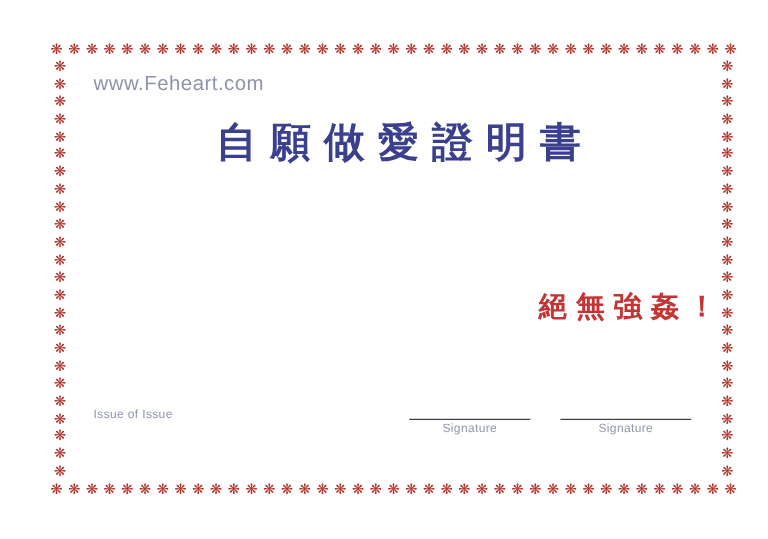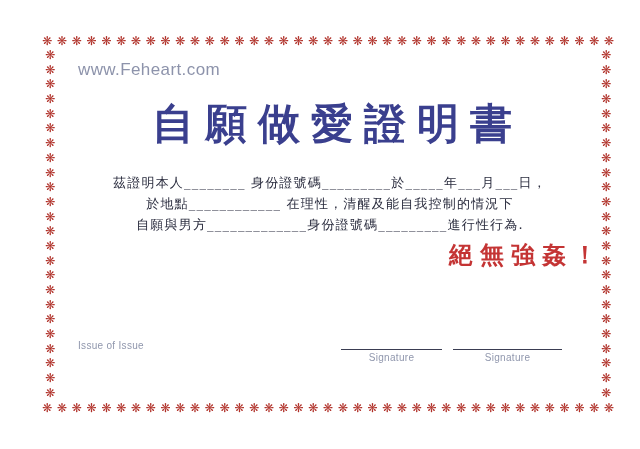"自願做愛證明書" .title { font-size: 42px -> 34px }
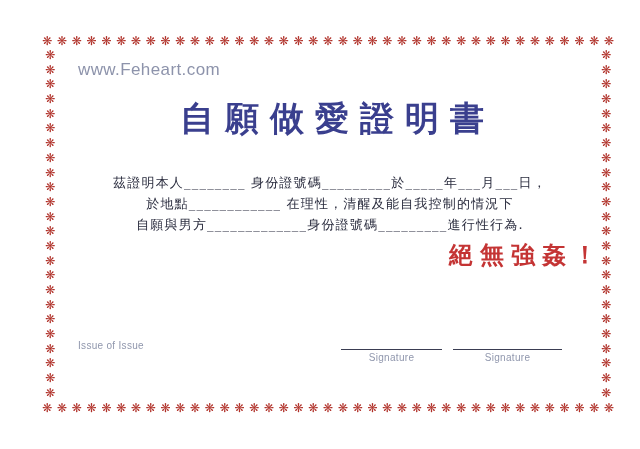"茲證明本人________" div.body-text { html: <div> <p>茲證明本人________ 身份證號碼_________於_____年___月___日，</p> <p>於地點____________ 在理性，清醒及能自我控制的情況下</p> <p>自願與男方_____________身份證號碼_________進行性行為.</p> </div> -> none }
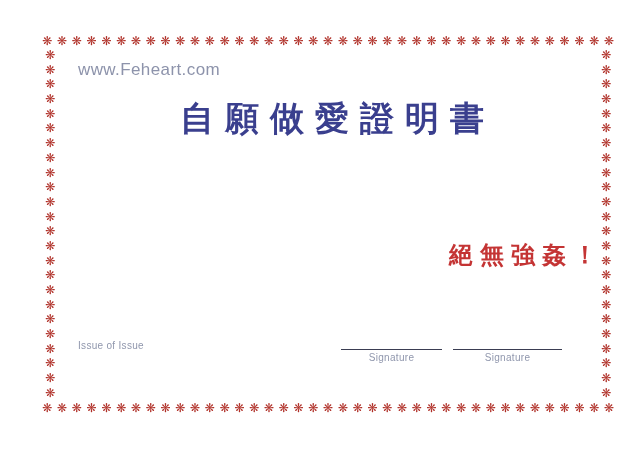"Signature" .sig-area { gap: 11px -> 25px }
